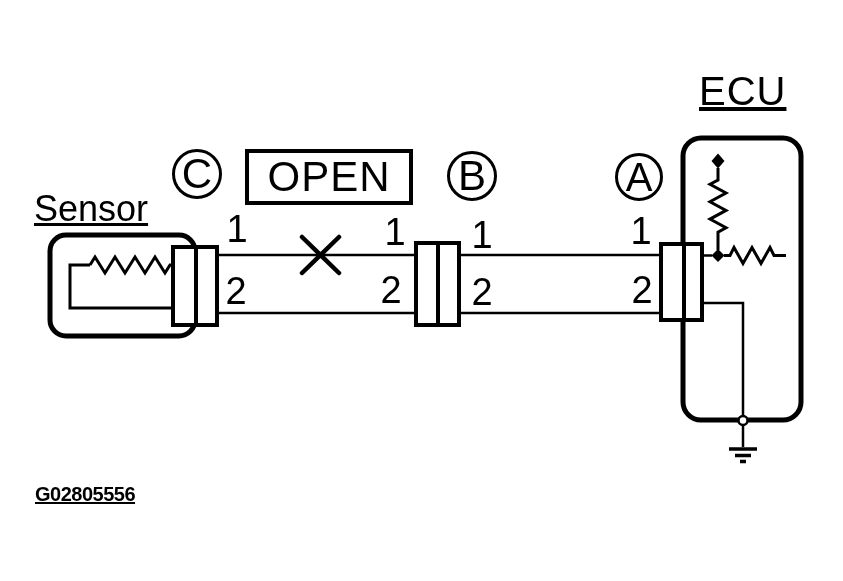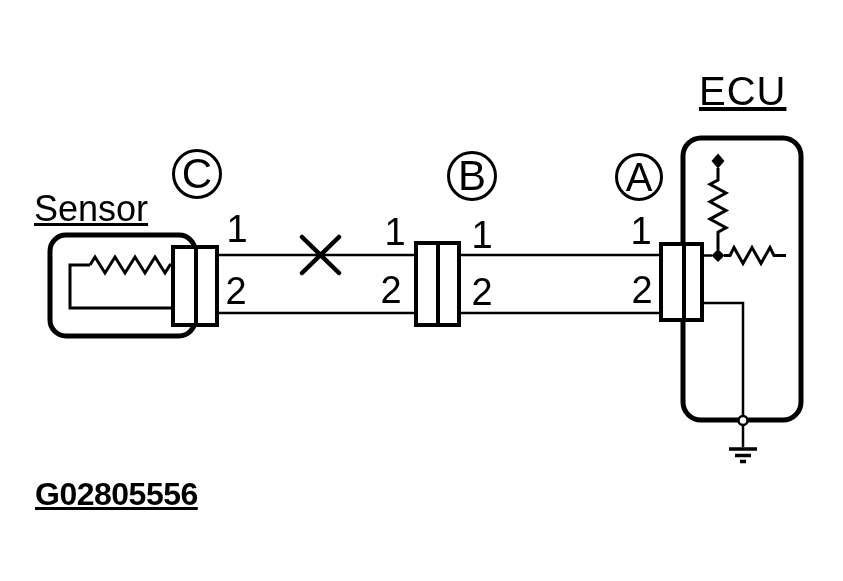"OPEN" div.fault-box { html: none -> <div> <span>OPEN</span> </div> }
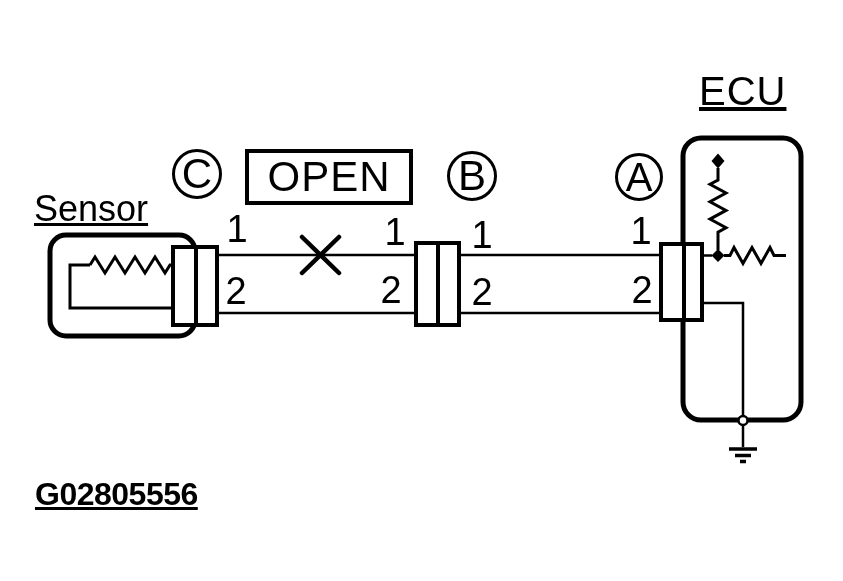"G02805556" .figure-code { font-size: 32px -> 20px }
